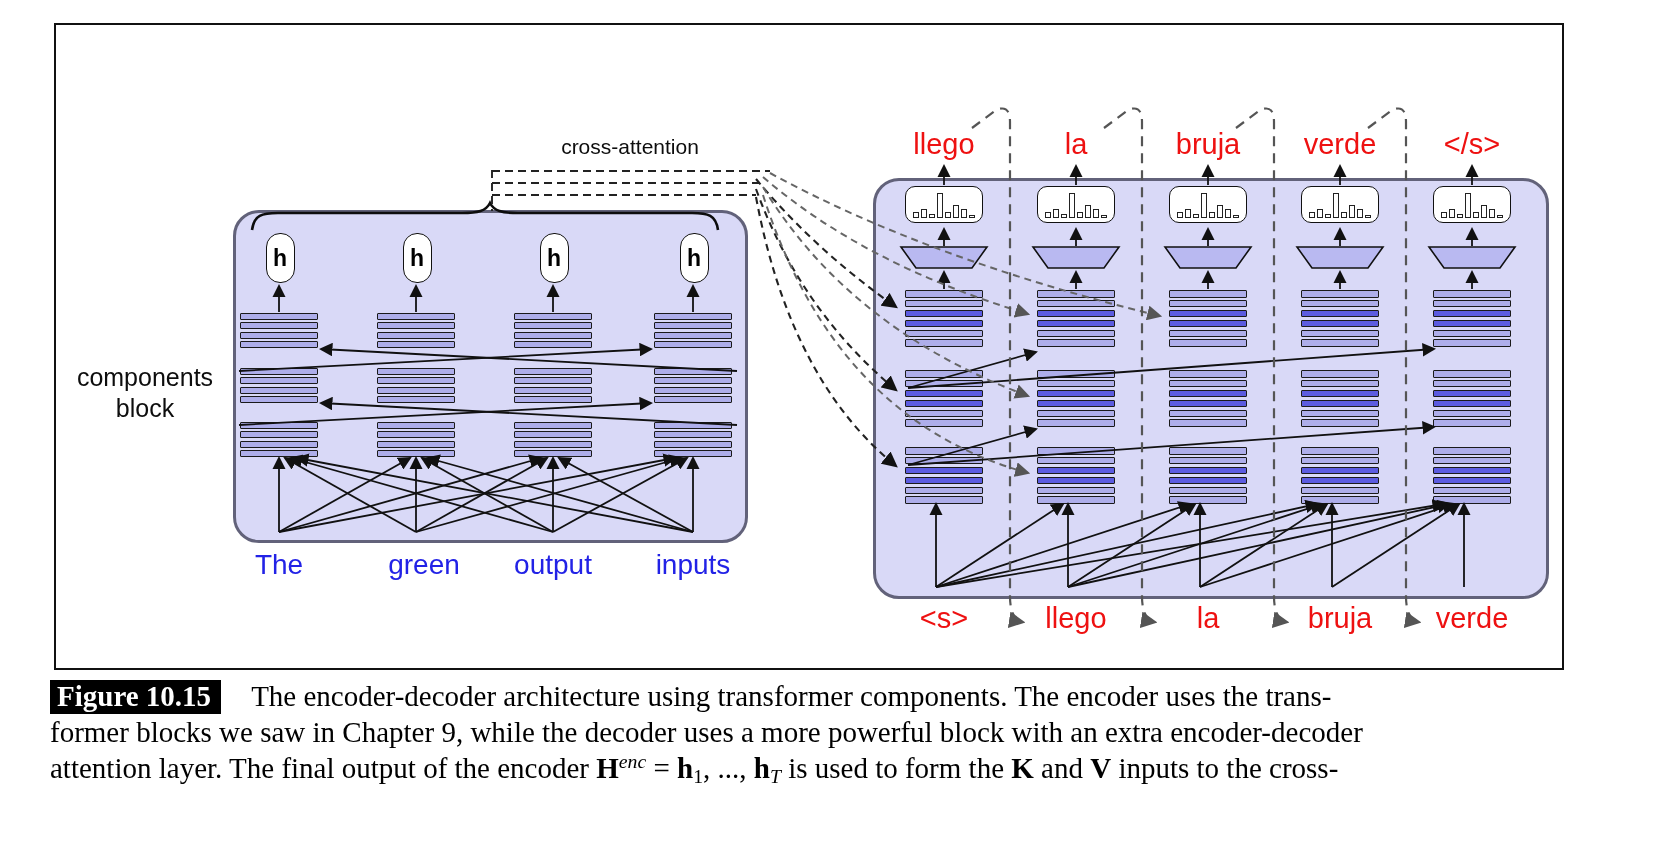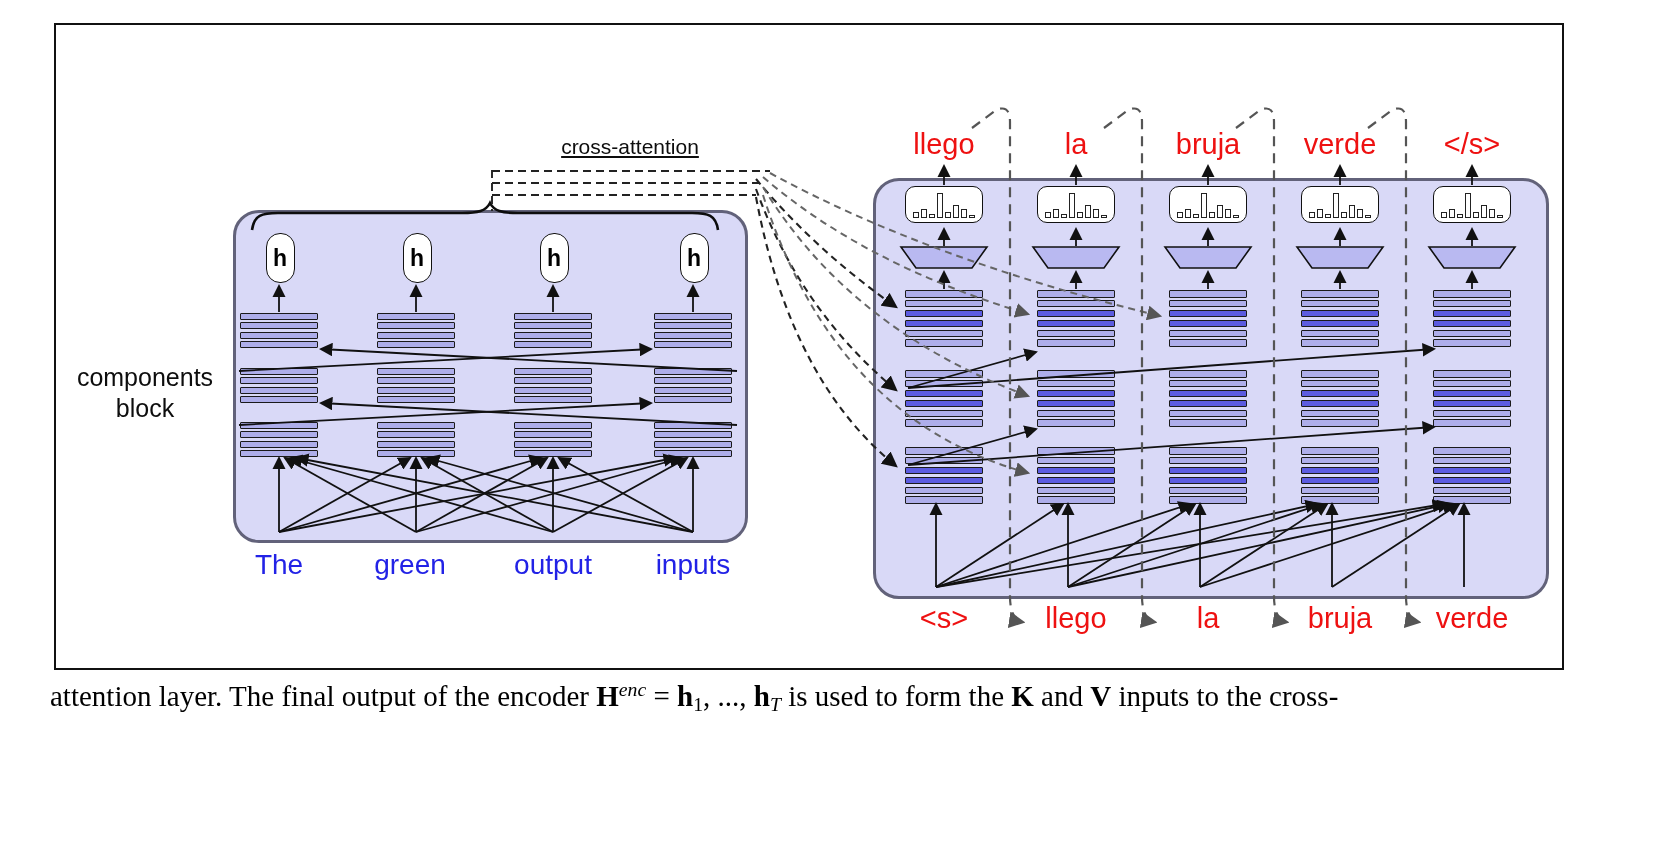"cross-attention" .xattn-label { text-decoration: underline -> none }
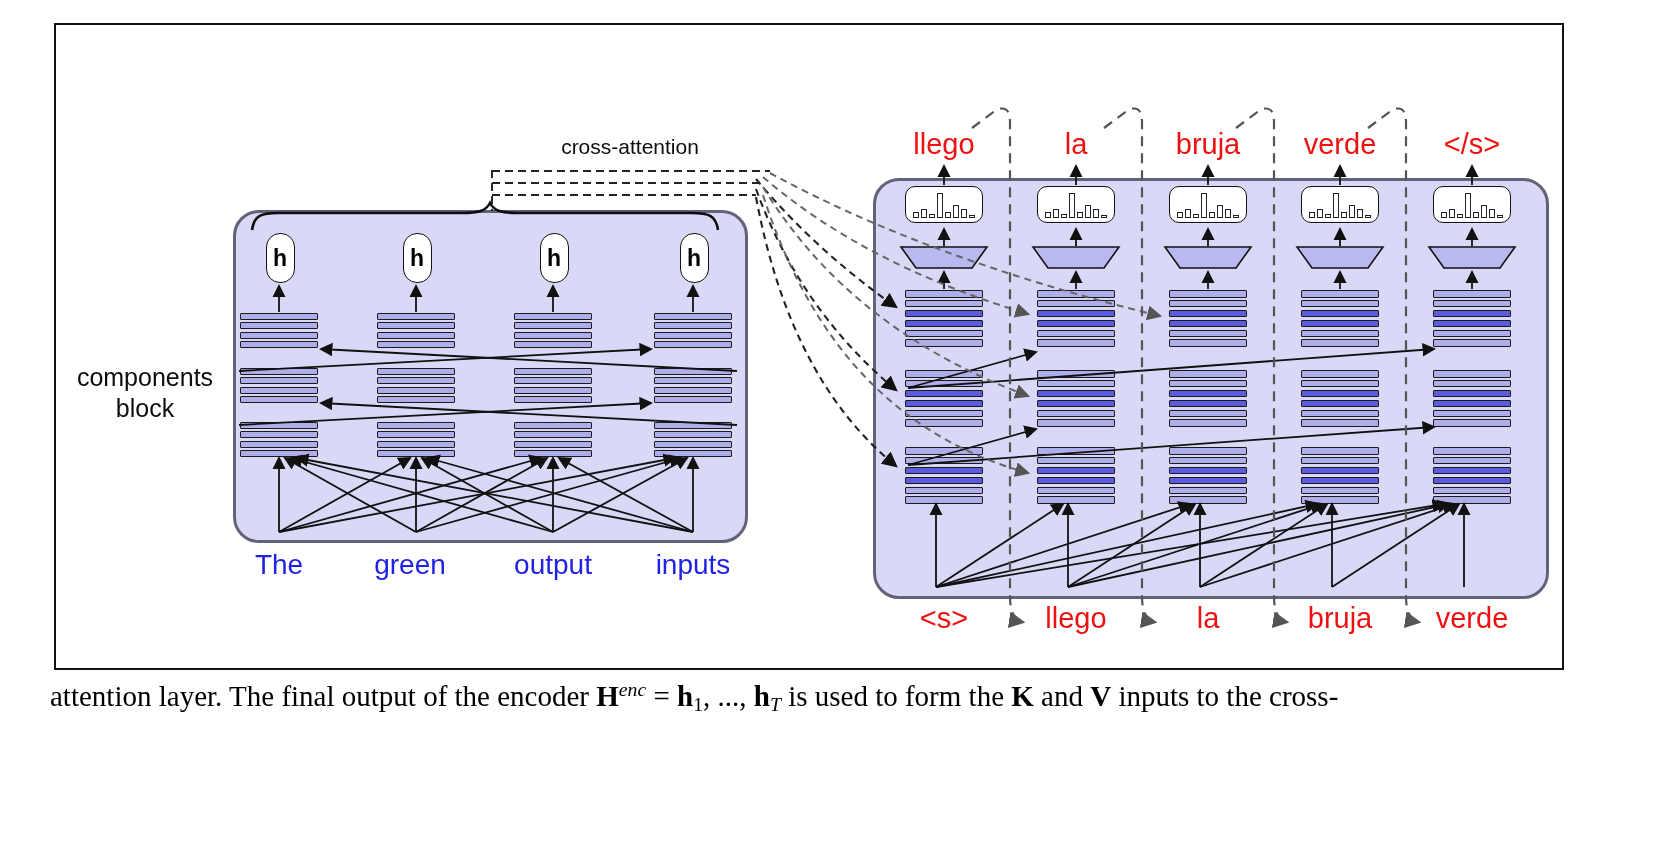"green" div.abs { left: 410px -> 424px }
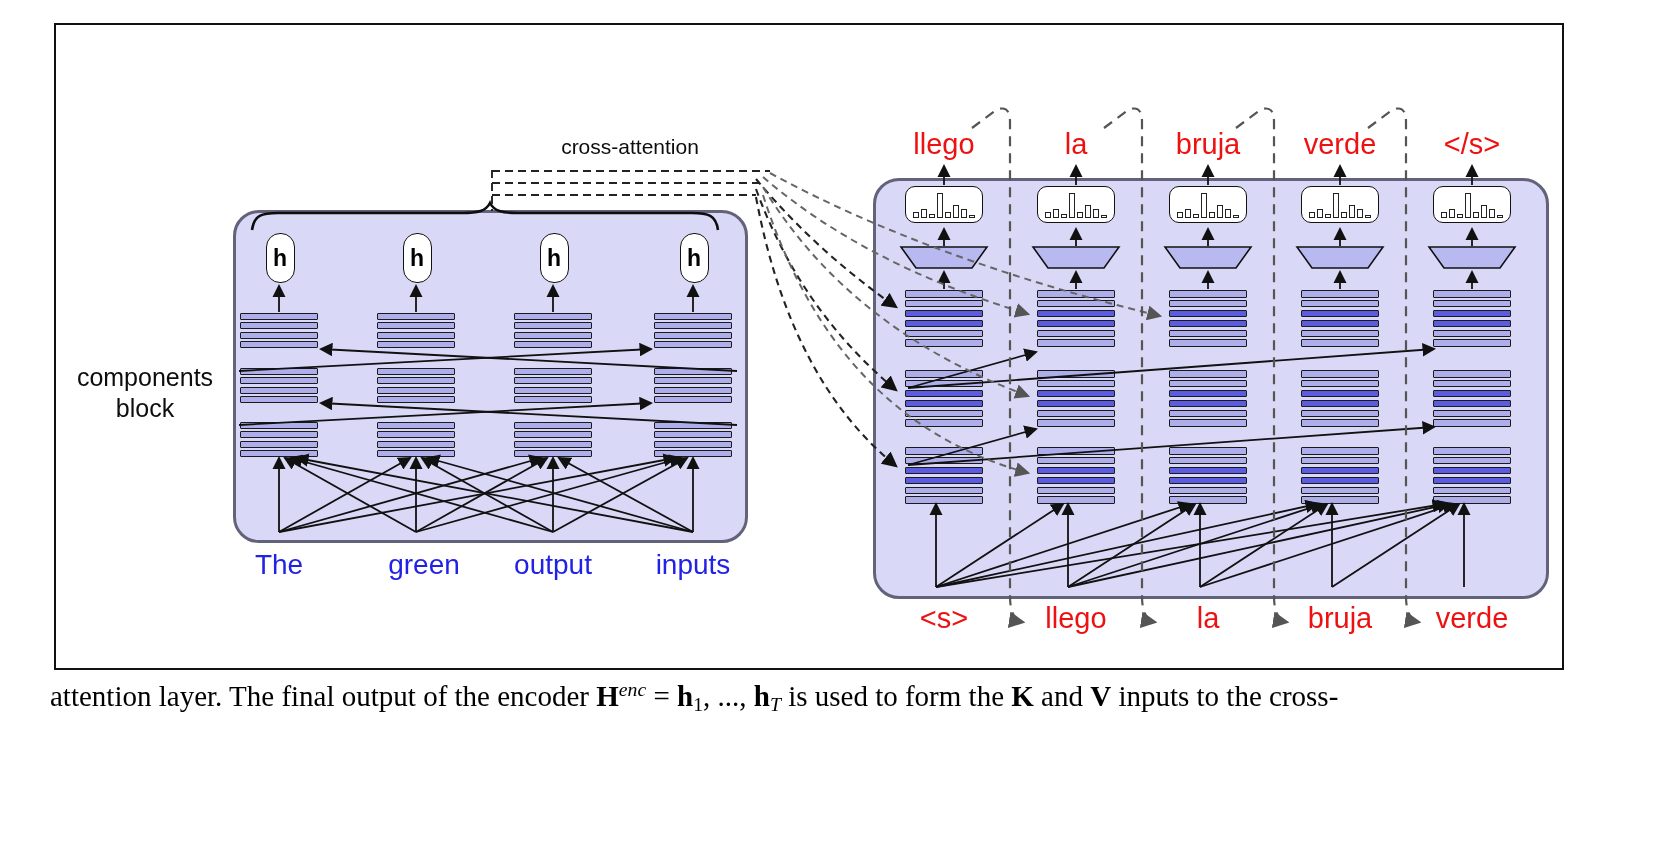"Figure 10.15 The encoder-decoder" div.cap-line { html: none -> <div><span>Figure 10.15</span><span>The encoder-decoder architecture using transformer components. The encoder uses the trans-</span></div> }
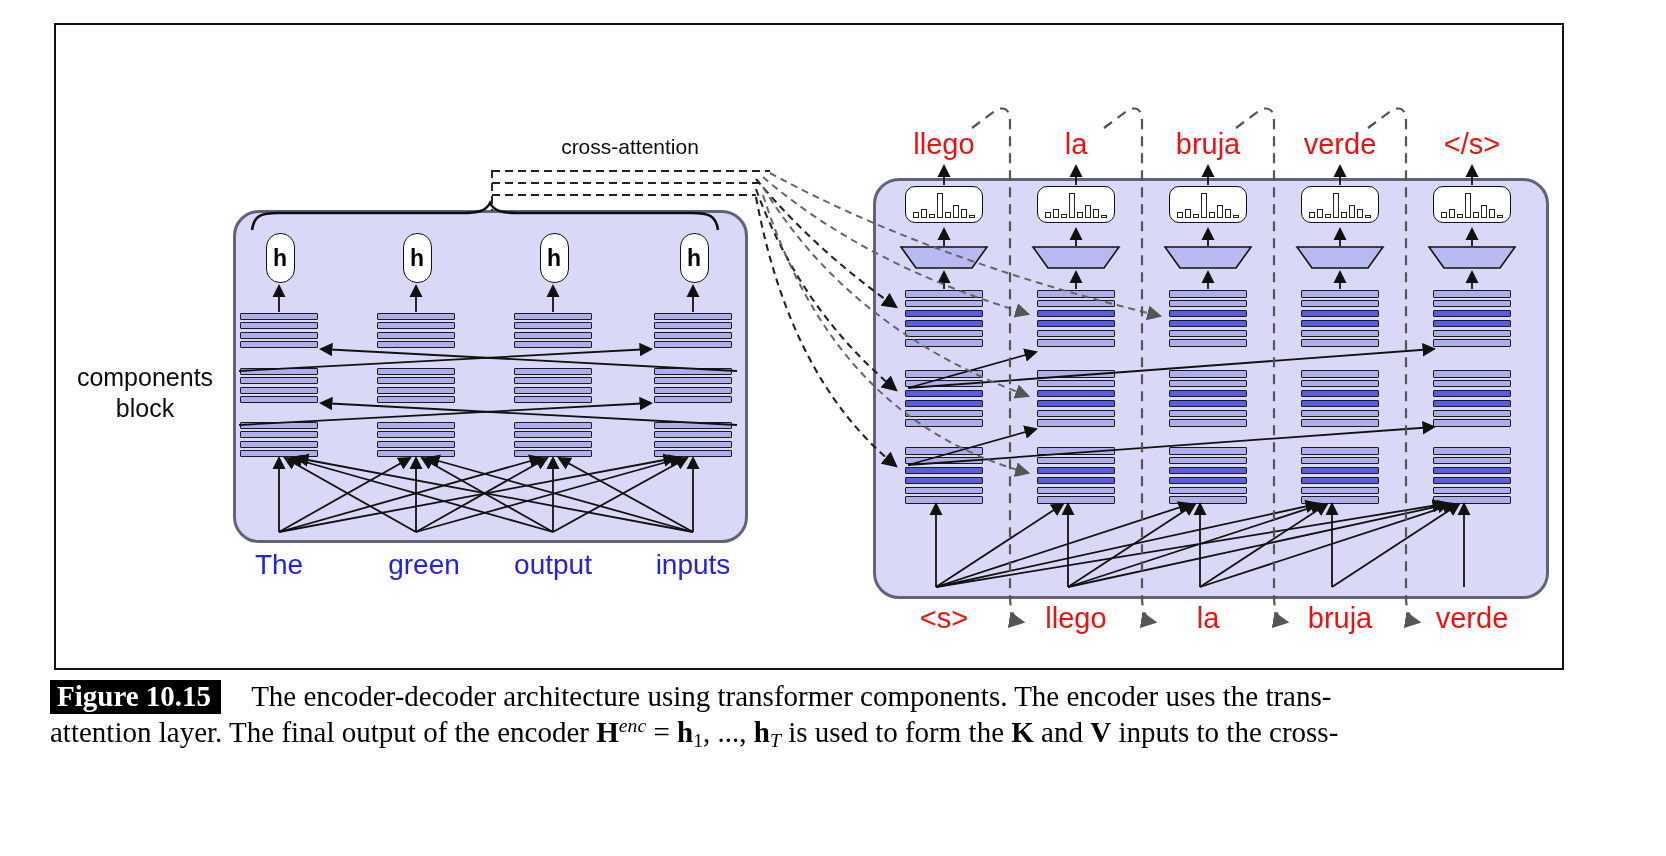"former blocks we saw in" div.cap-line { html: none -> <div><span>former blocks we saw in Chapter 9, while the decoder uses a more powerful block with an extra encoder-decoder</span></div> }
